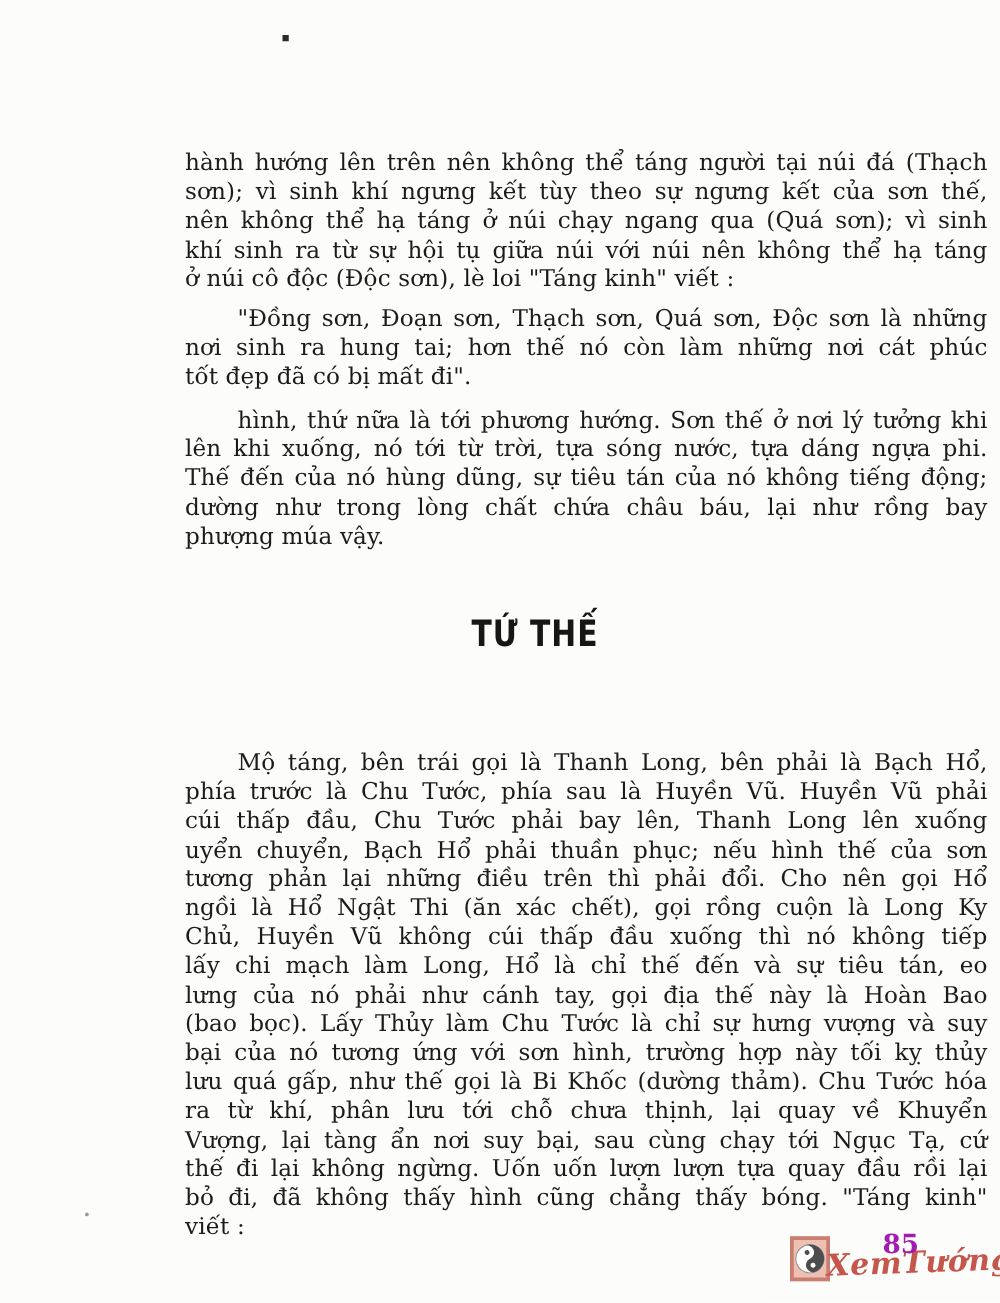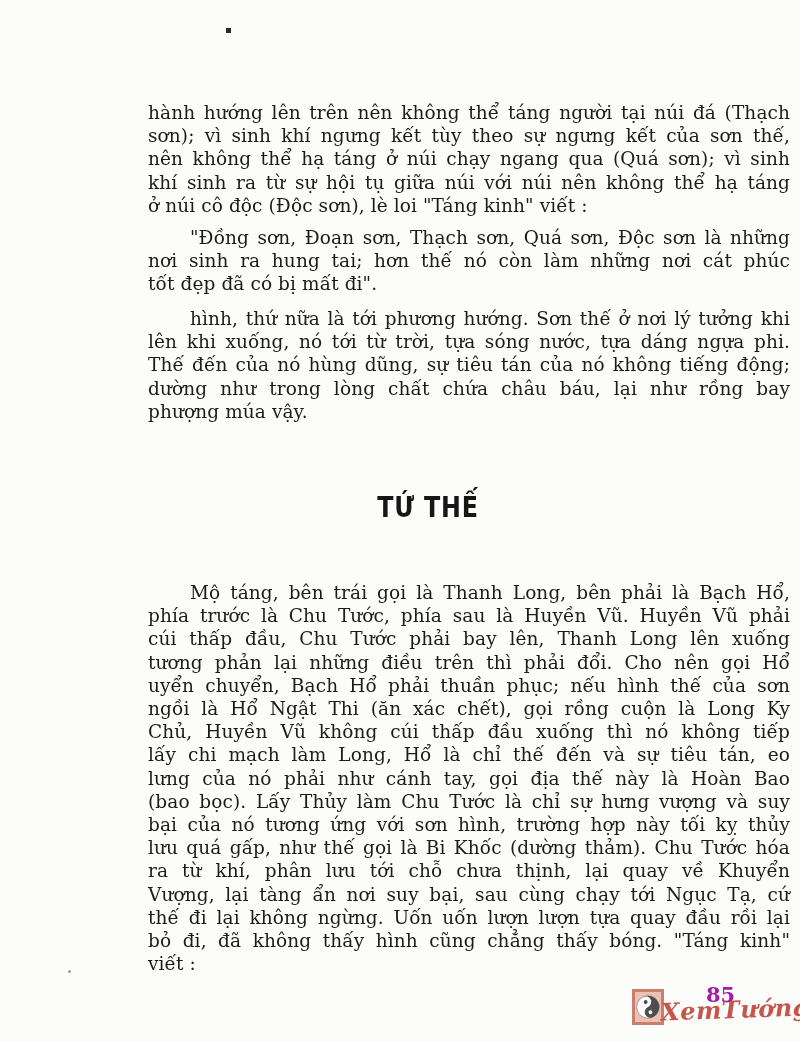"hành hướng lên trên nên" .text-col { margin-top: none -> 18px }
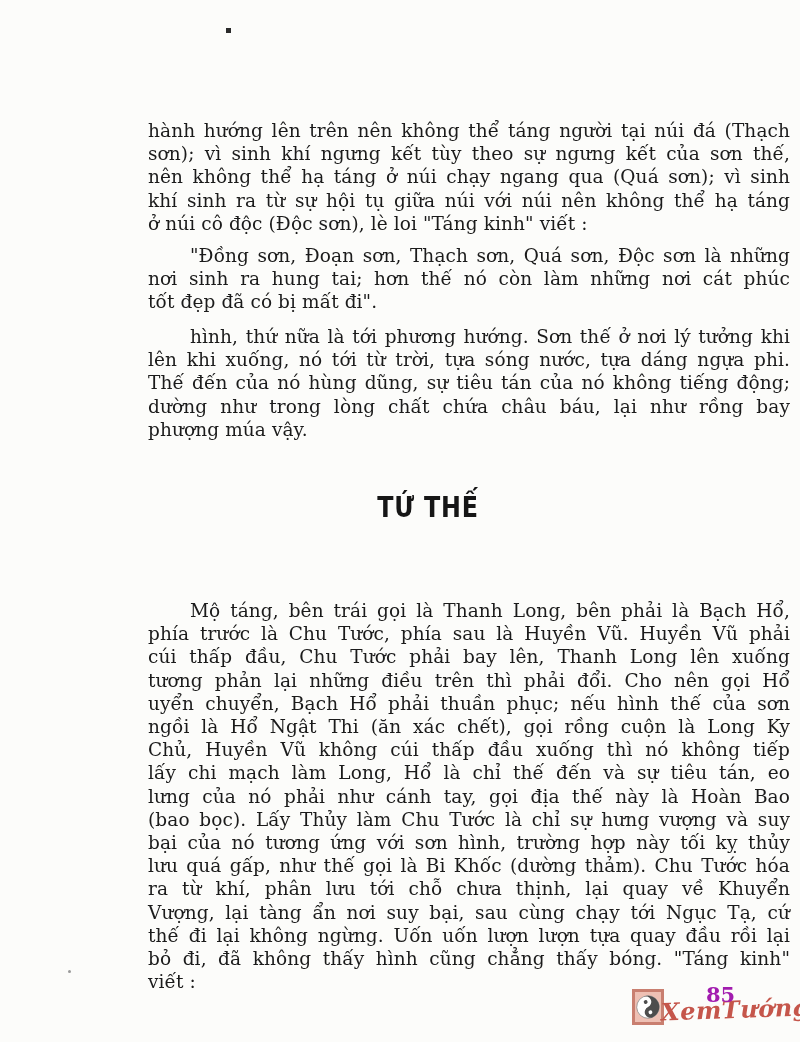"tương phản lại những điều" div.line { order: before "uyển chuyển, Bạch Hổ phải" -> after "uyển chuyển, Bạch Hổ phải" }
